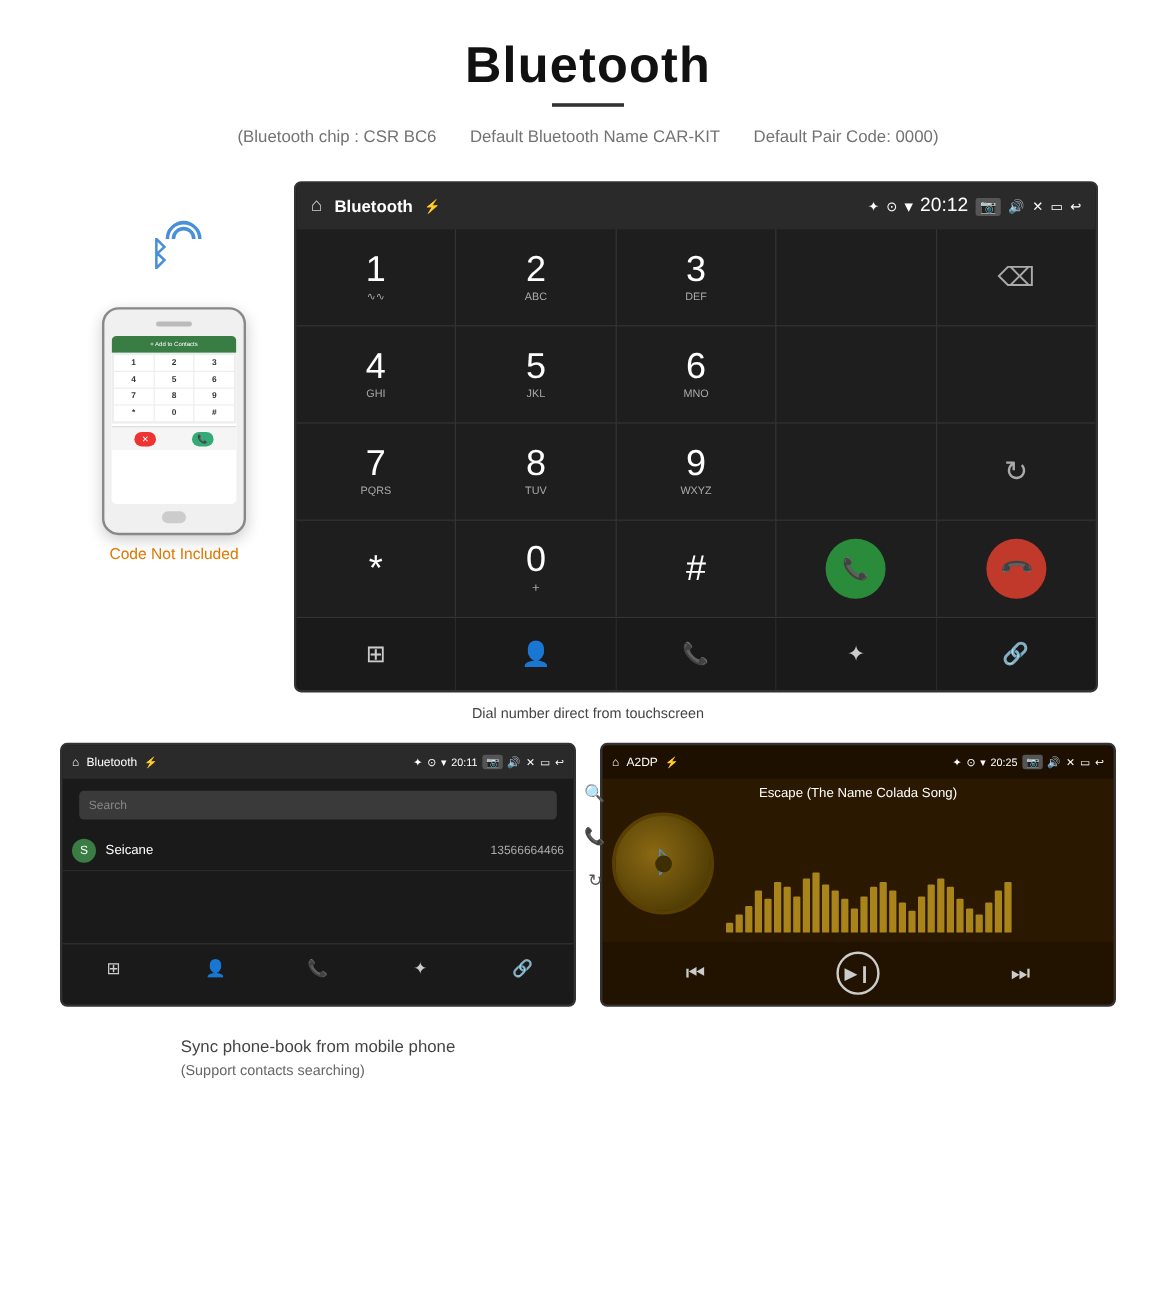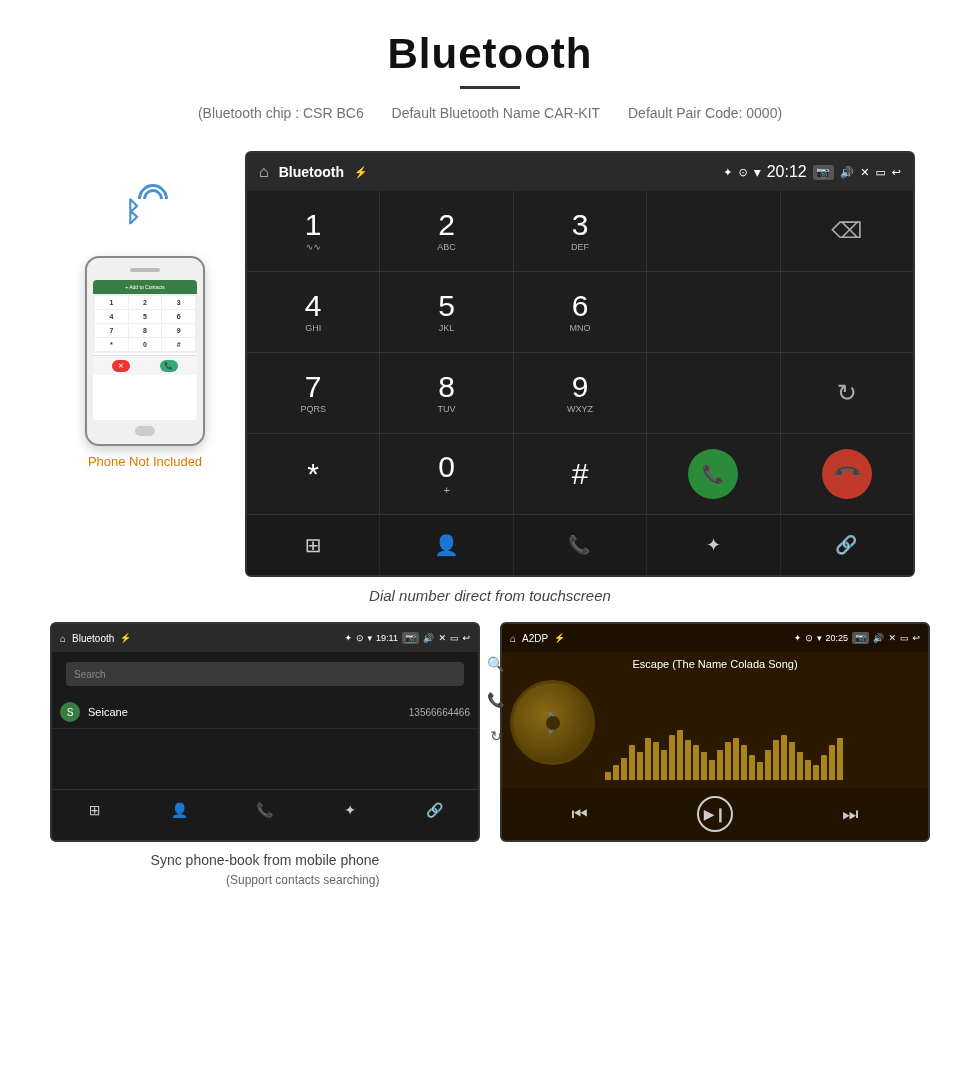"Phone Not Included" div.phone-not-included { text: Phone -> Code }
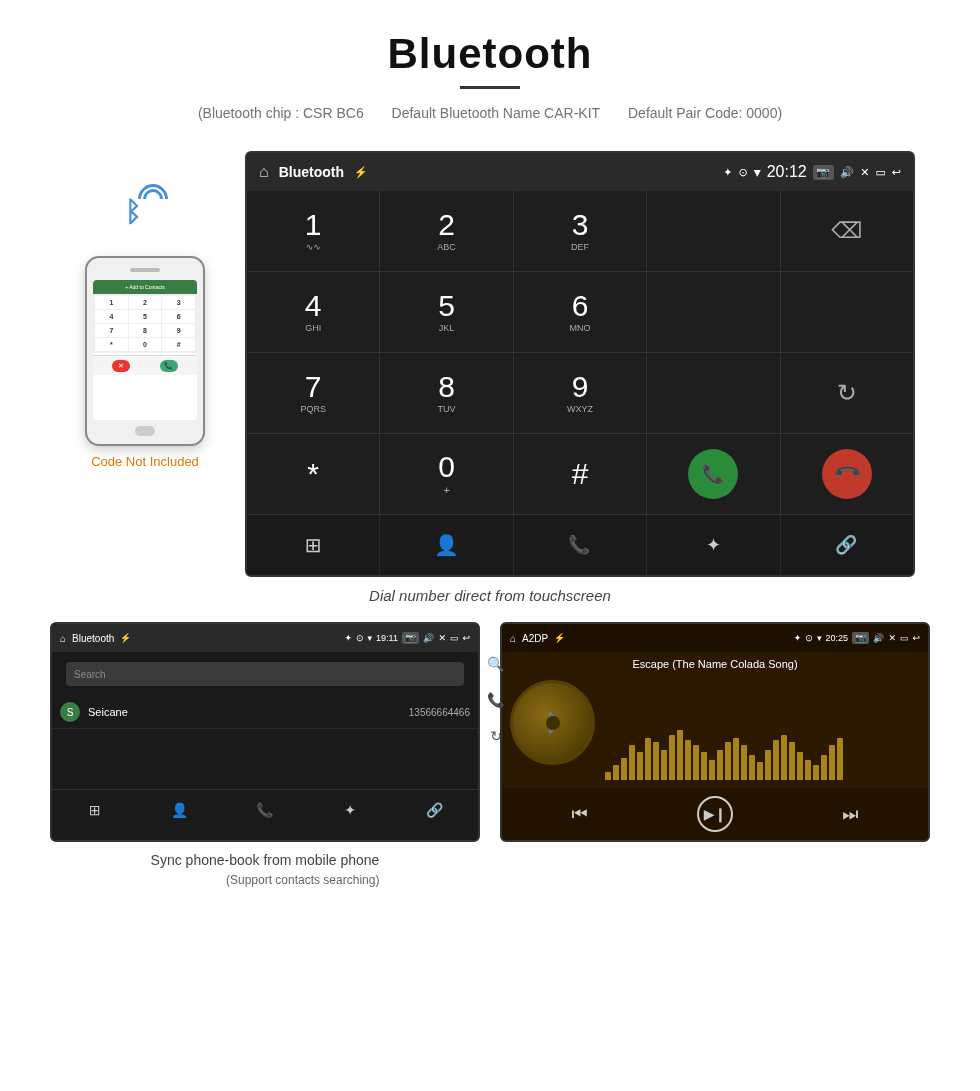"Dial number direct from touchscreen" .caption-main { font-size: 15px -> 12px; font-style: italic -> none }
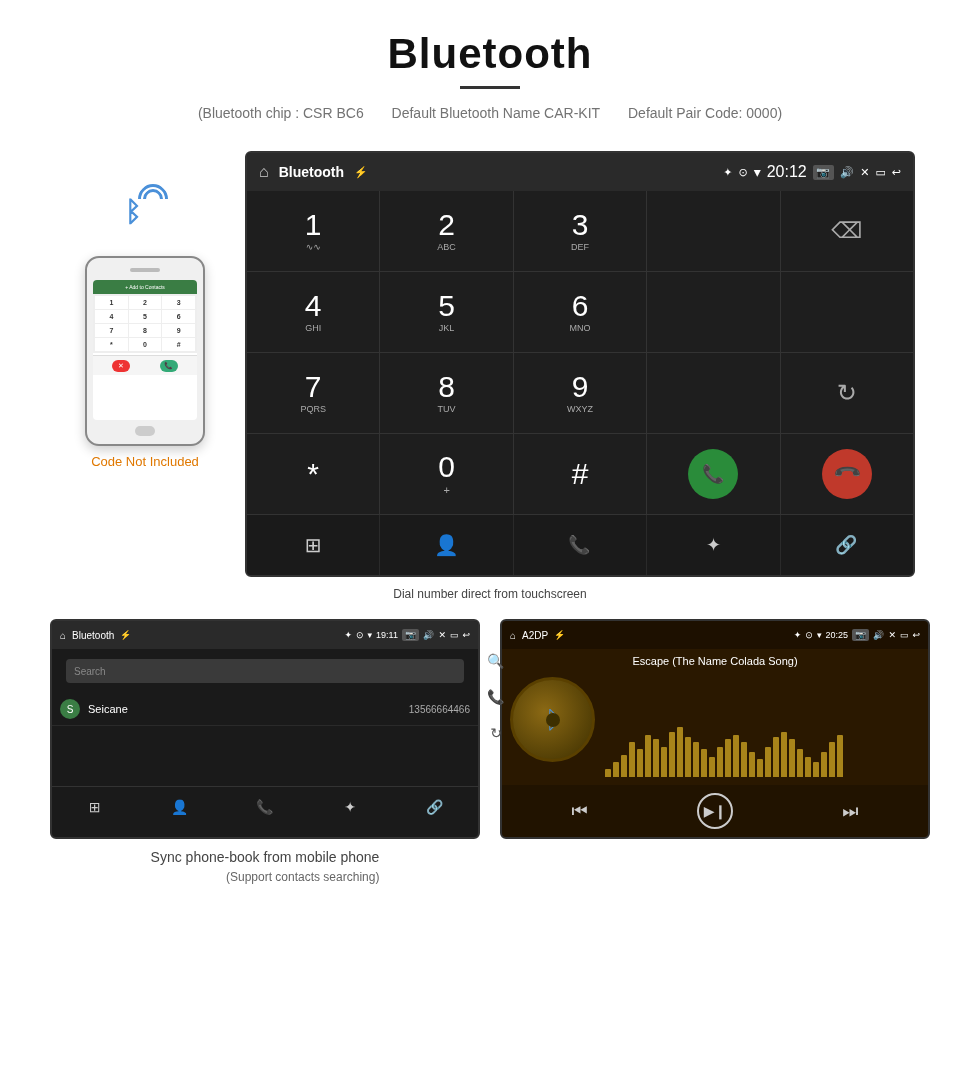"19:11" span { text: 19:11 -> 20:11 }
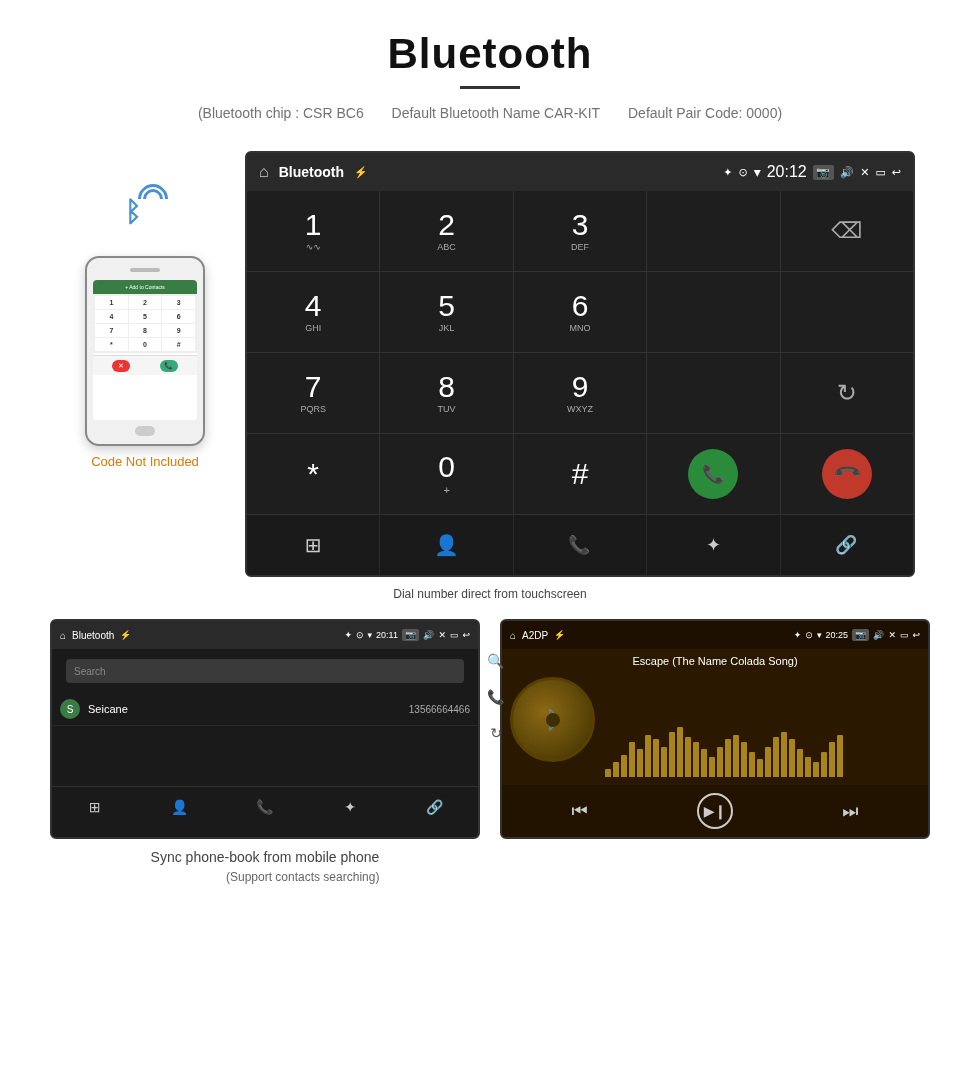"Sync phone-book from mobile phone" .panel-caption { margin-top: 8px -> 23px; text-align: right -> left }
